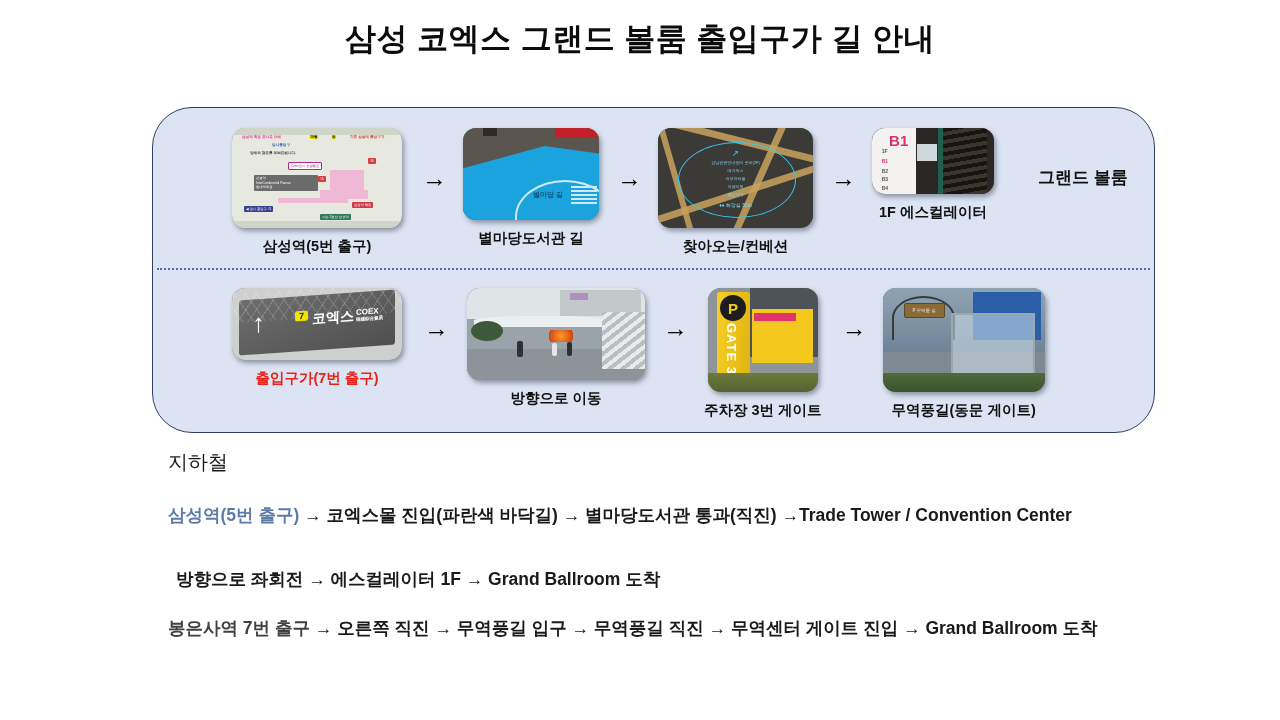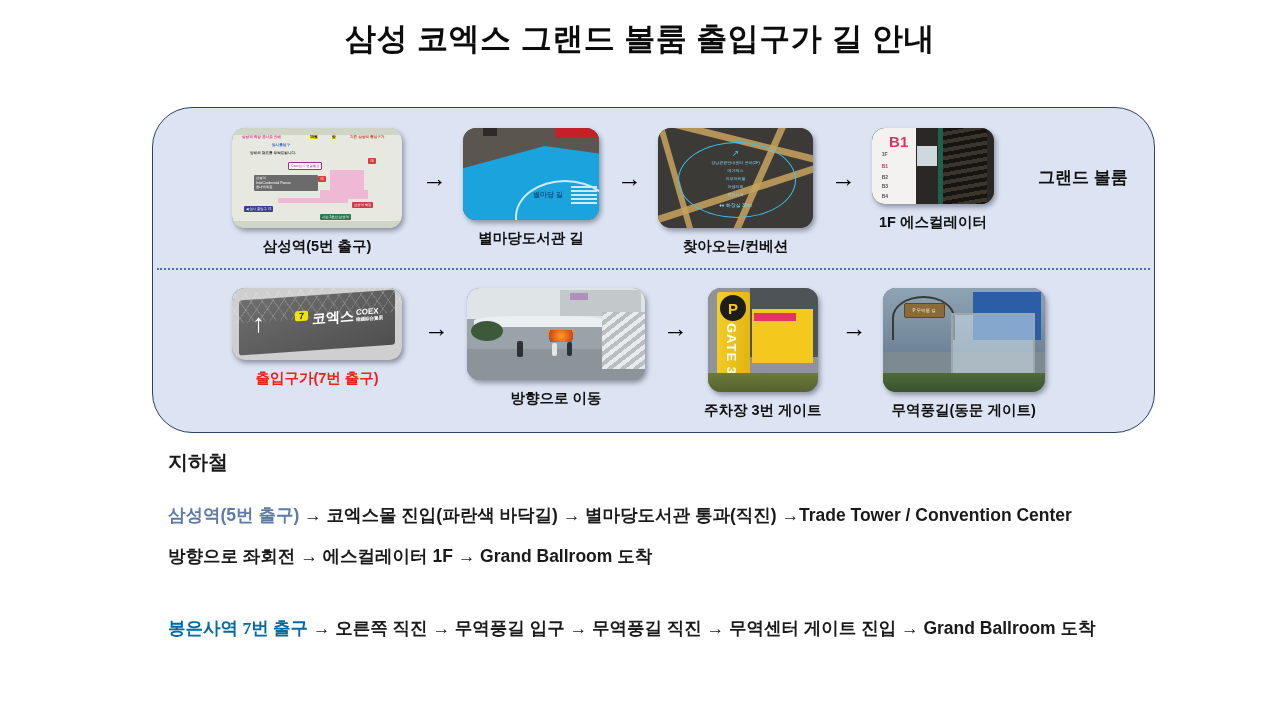"B1" div.photo-frame { height: 76px -> 66px }
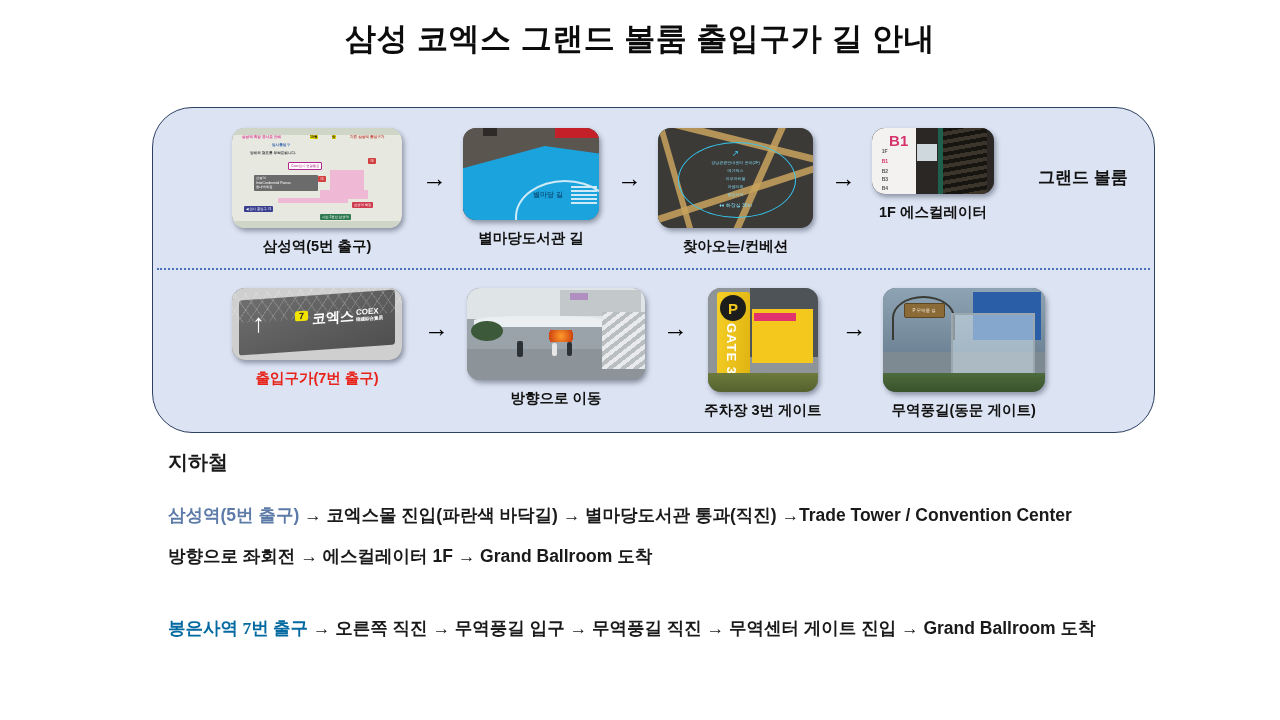"지하철" #subway-heading { font-weight: bold -> normal }
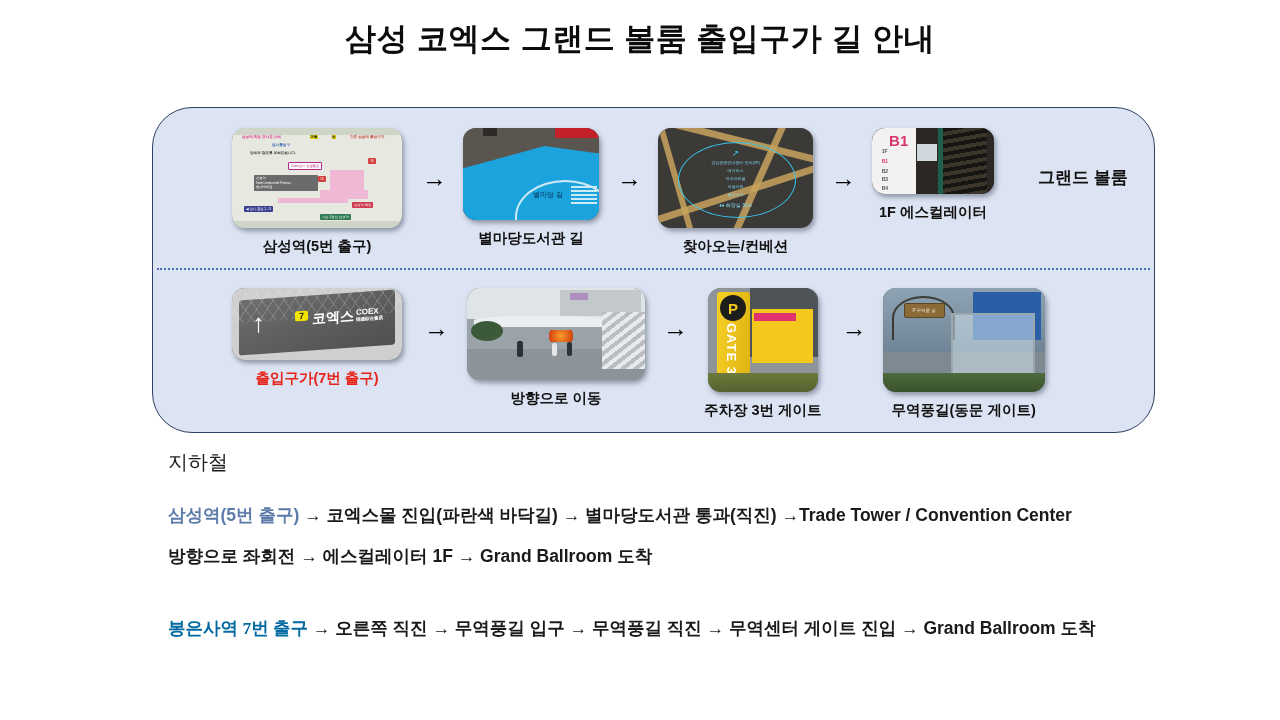"방향으로 좌회전 → 에스컬레이터 1F" #line-subway-2 { margin-left: none -> 8px; top: 544px -> 567px }
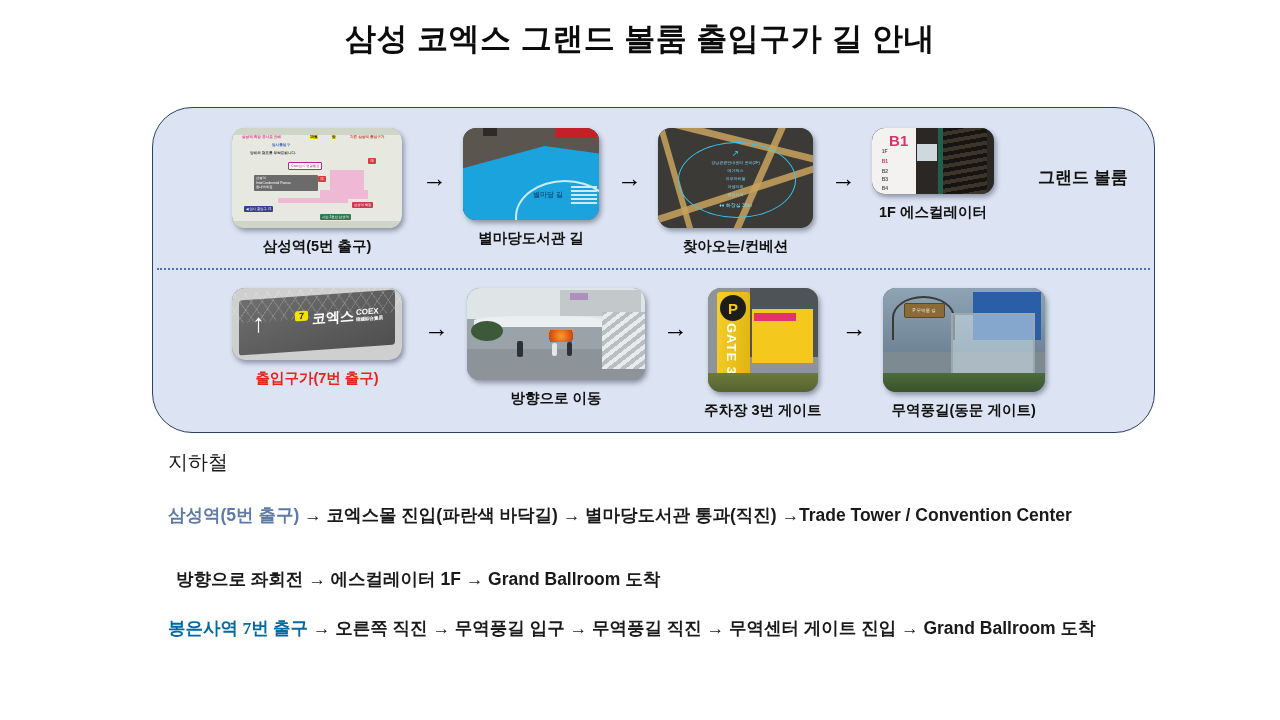"봉은사역 7번 출구" .hl-orange { color: #0369a1 -> #404040; font-family: Liberation Serif, serif -> none }
